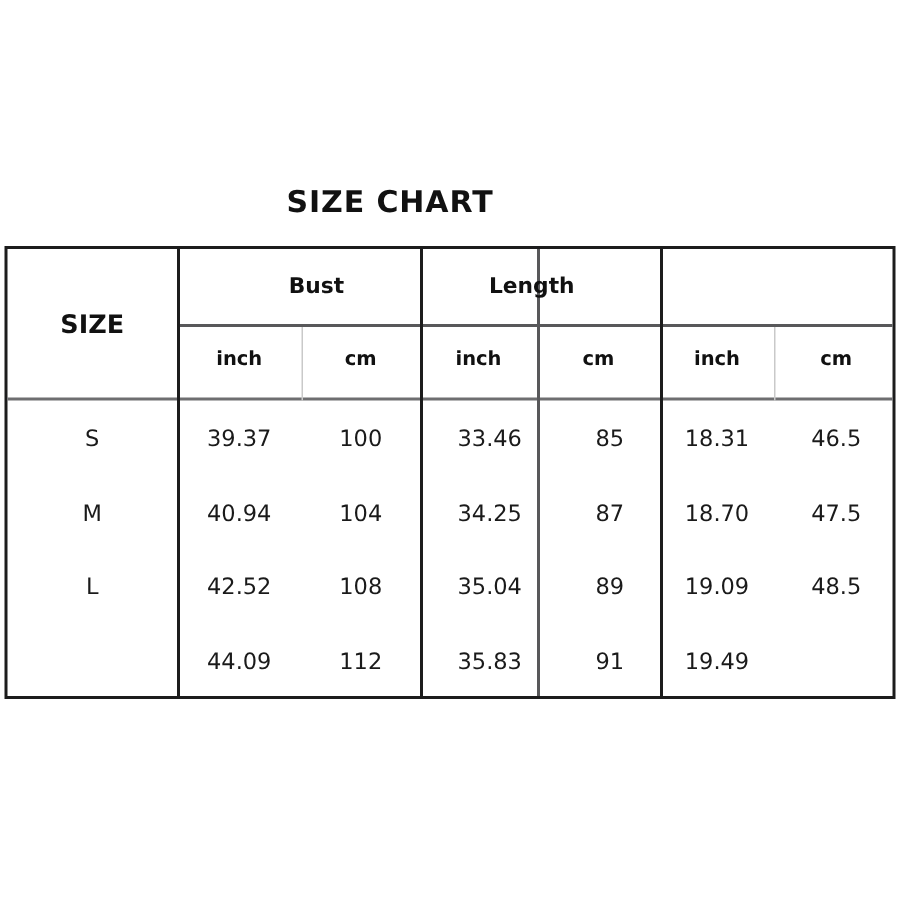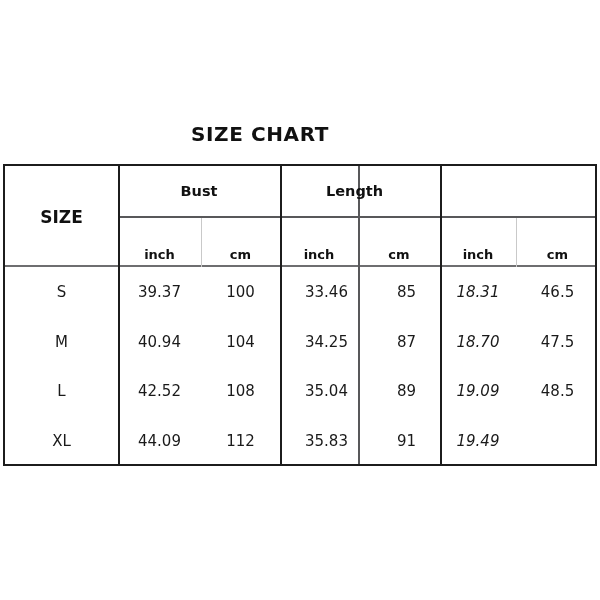"Bust" .hdr-bust { padding-left: none -> 12px }
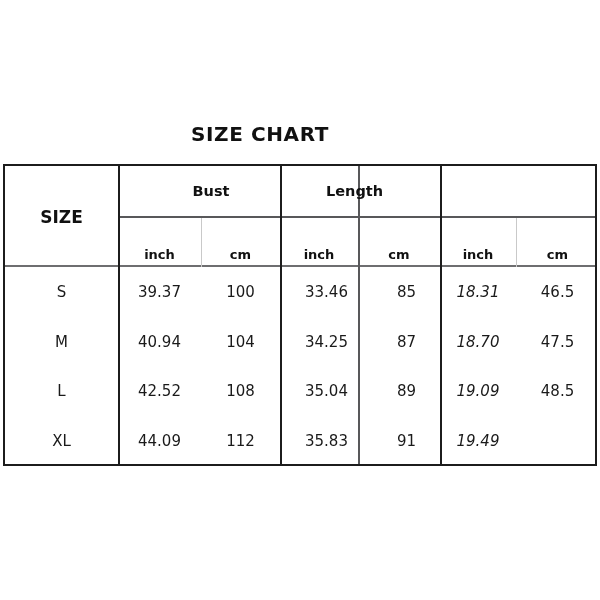"inch" .hdr-unit { top: 64px -> 49px }
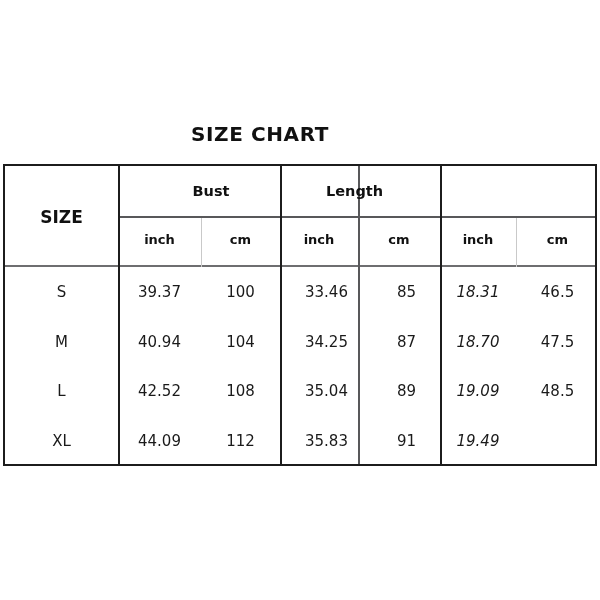"18.31" .c-5 { font-style: italic -> none }
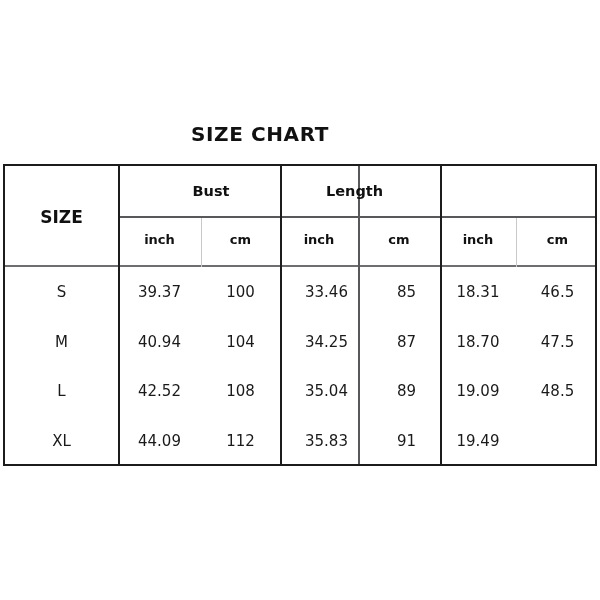"XL" div.cell { html: <div>XL</div> -> none }
